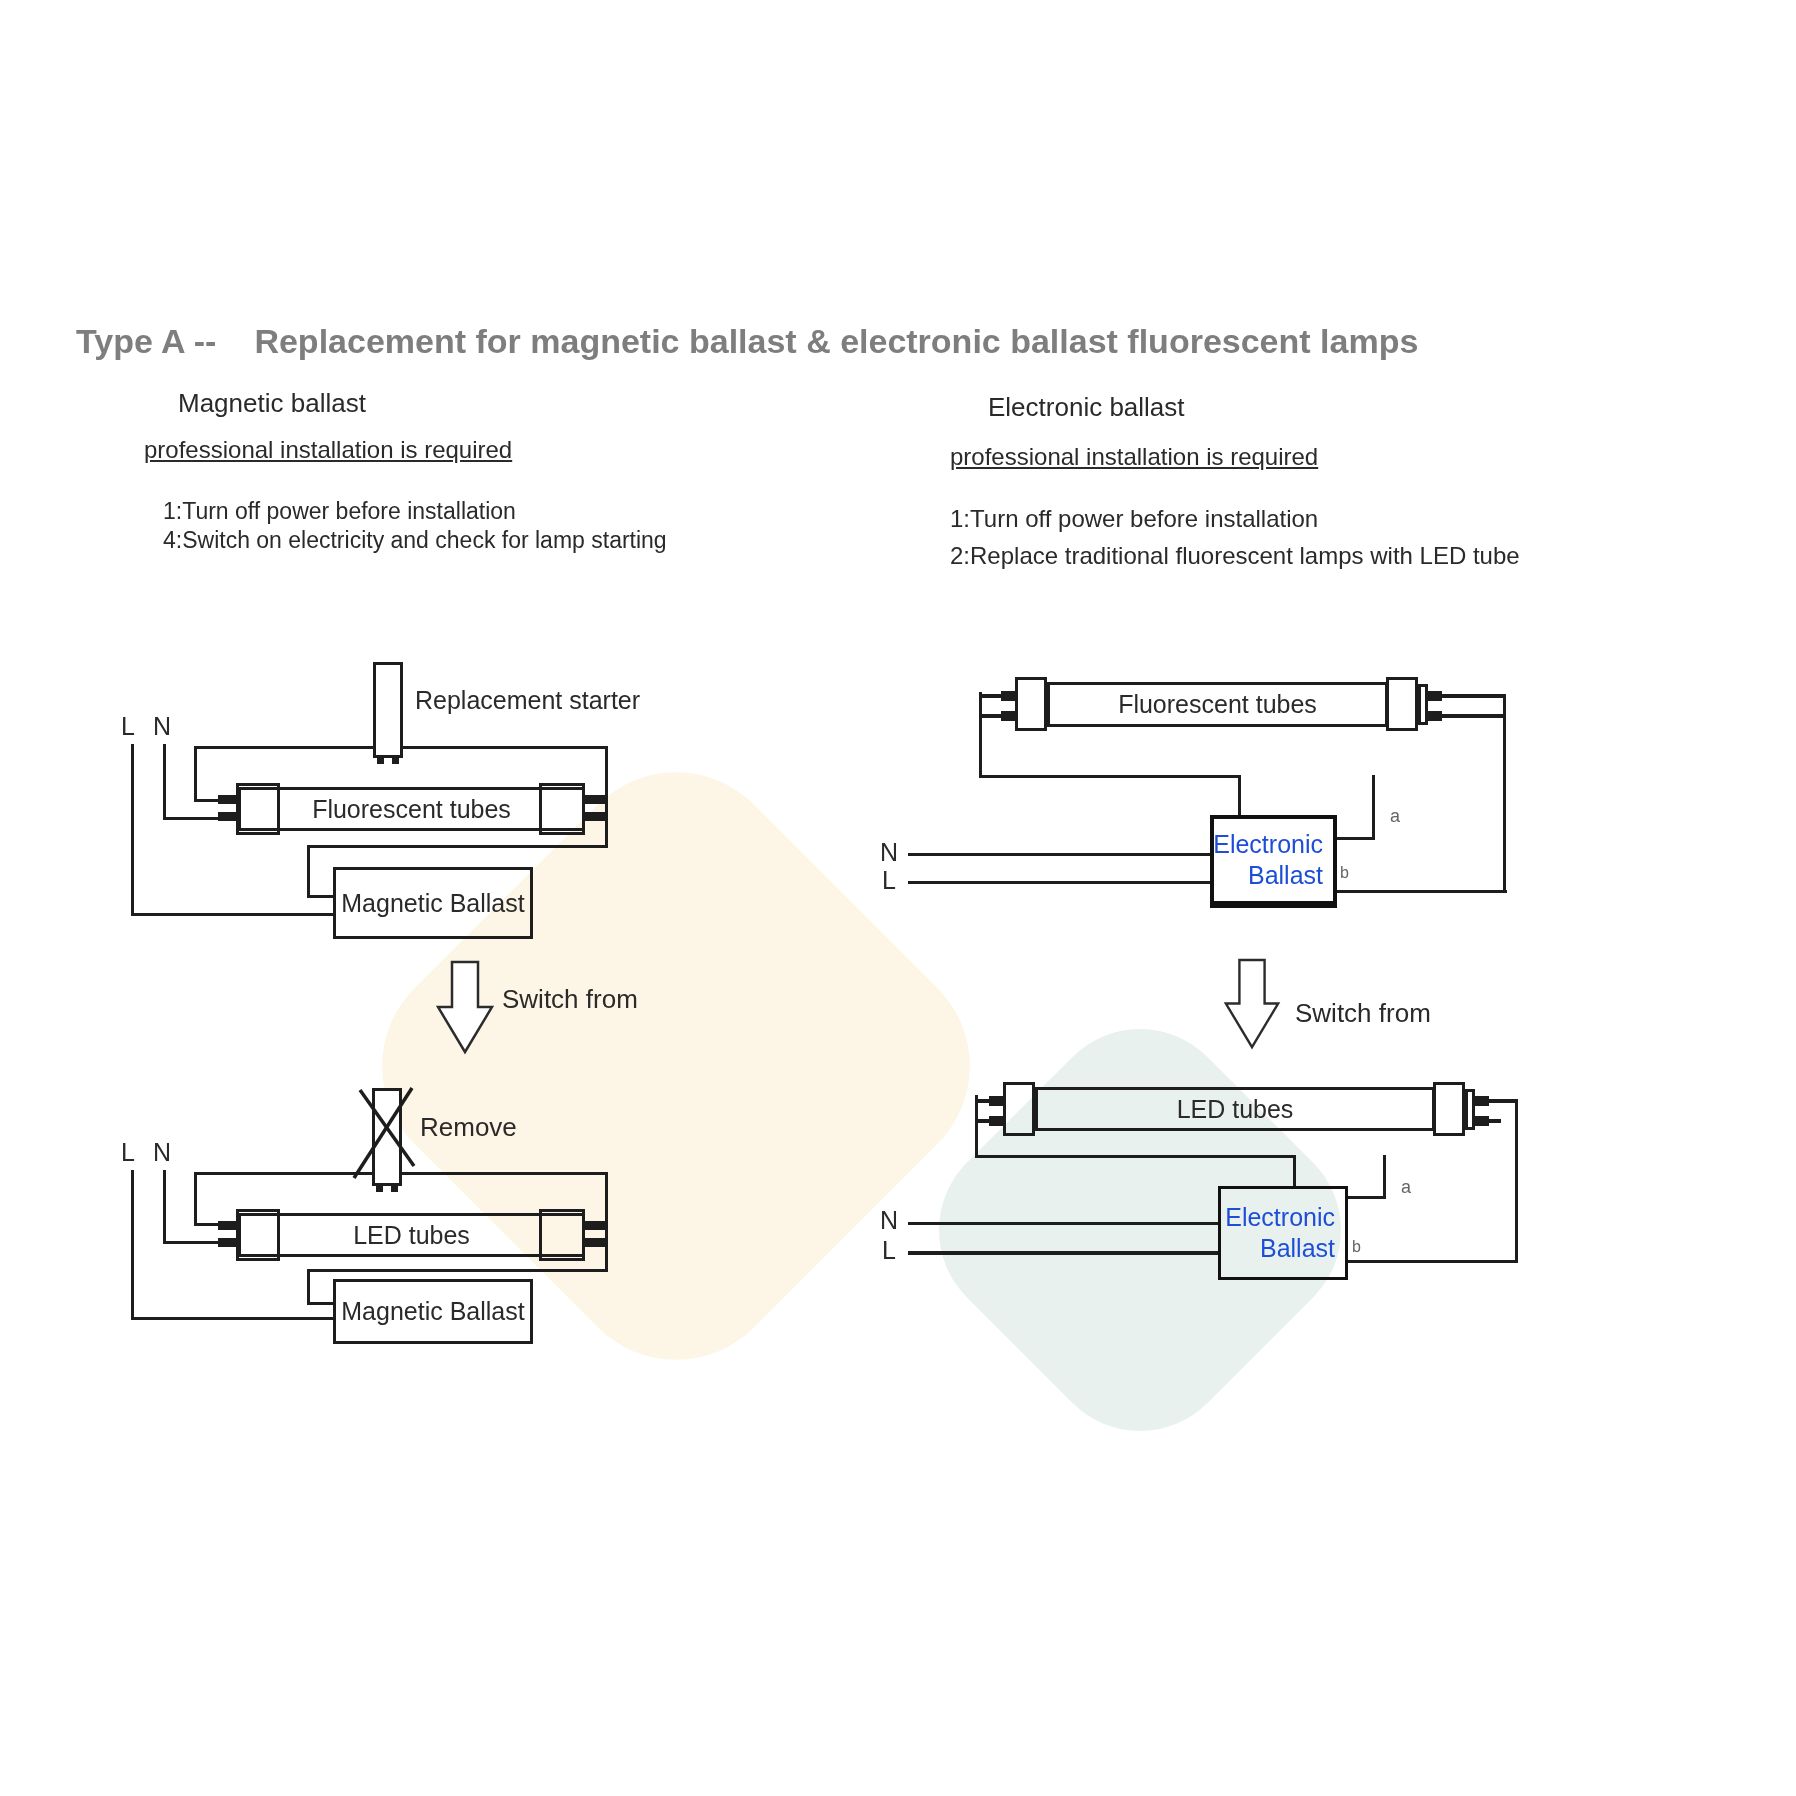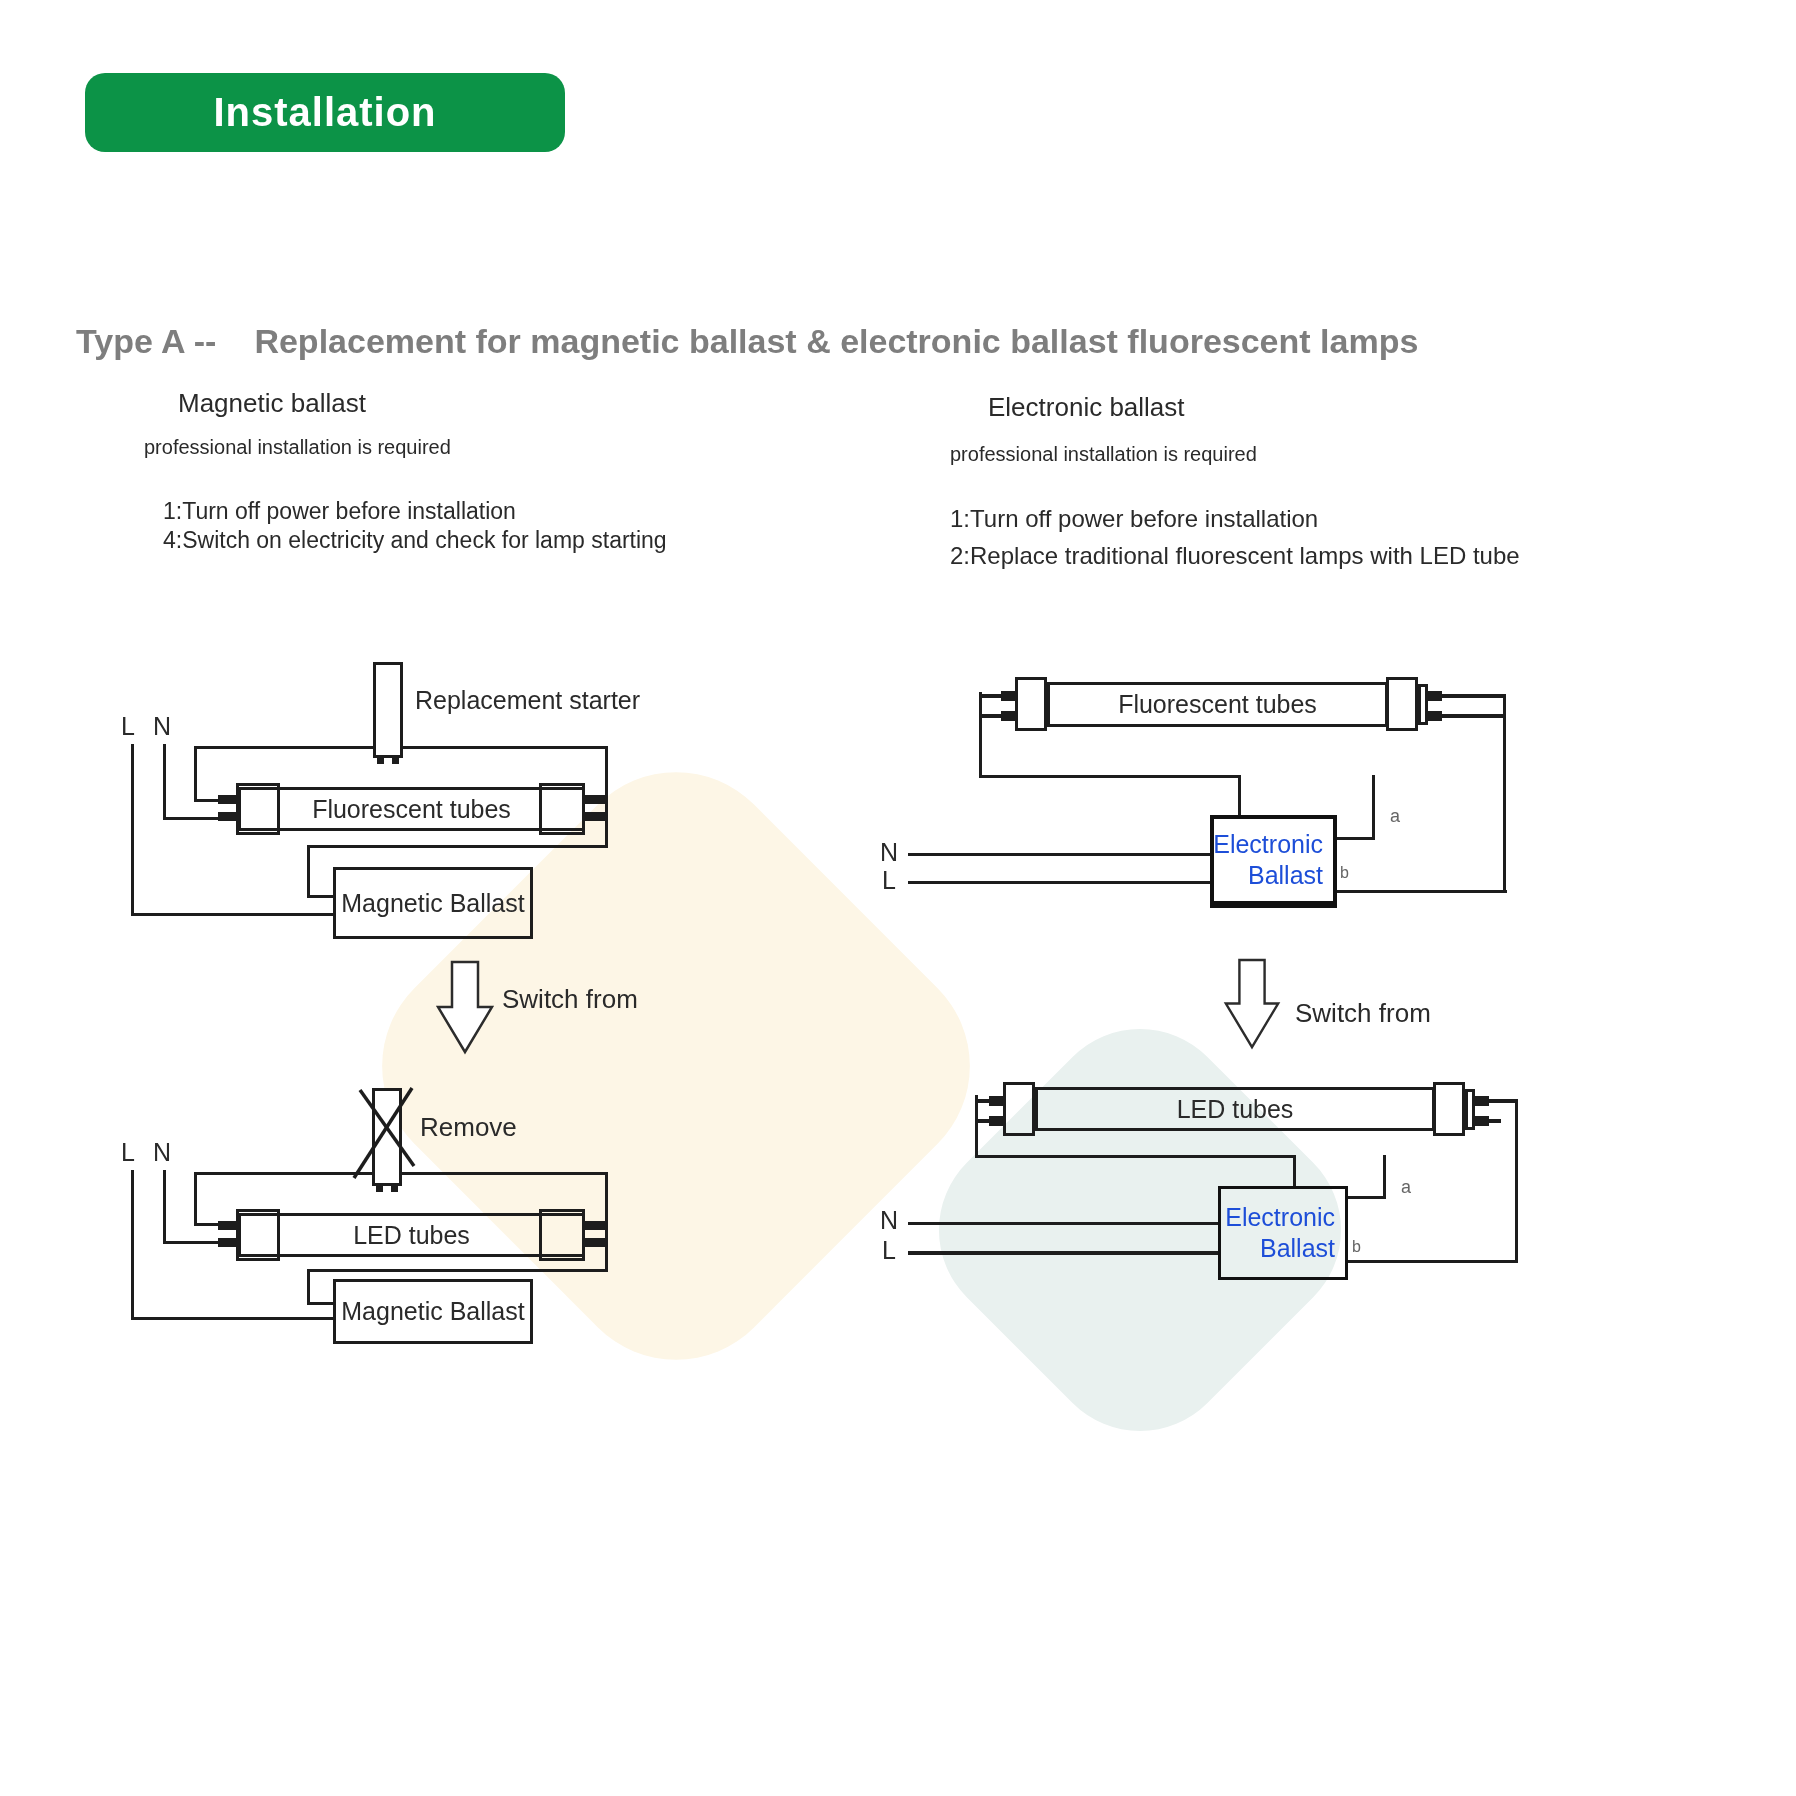"Installation" div.badge { html: <div> <span>Installation</span> </div> -> none }
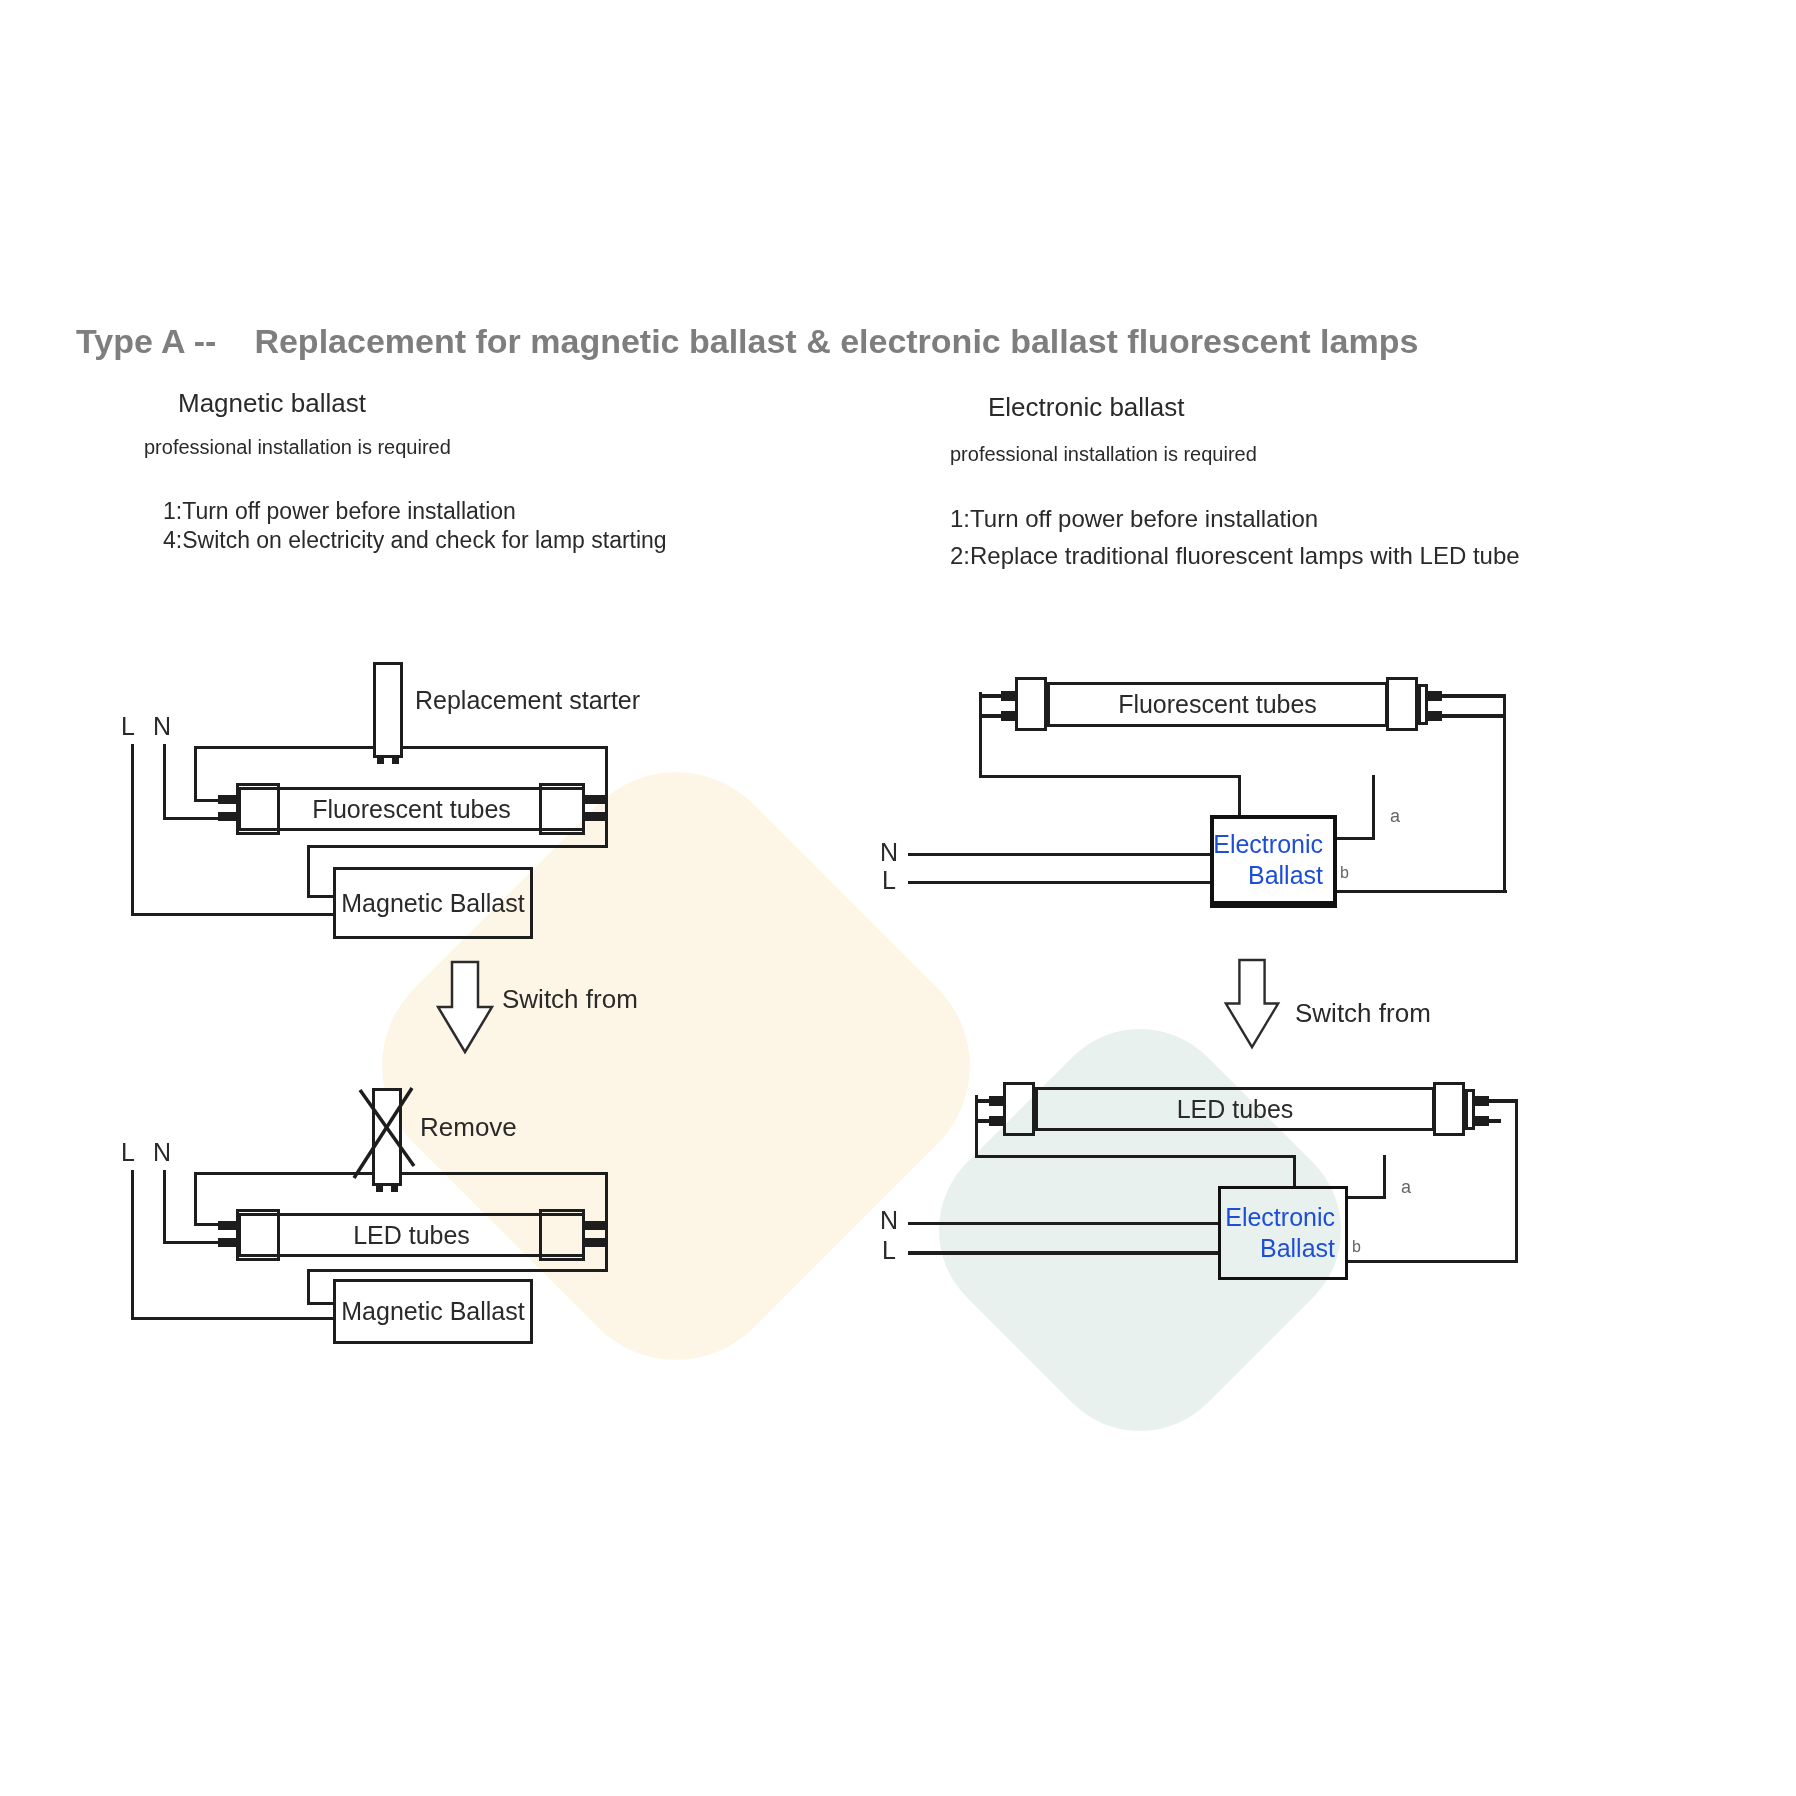"professional installation is required" .note { font-size: 20px -> 24px; text-decoration: none -> underline }
